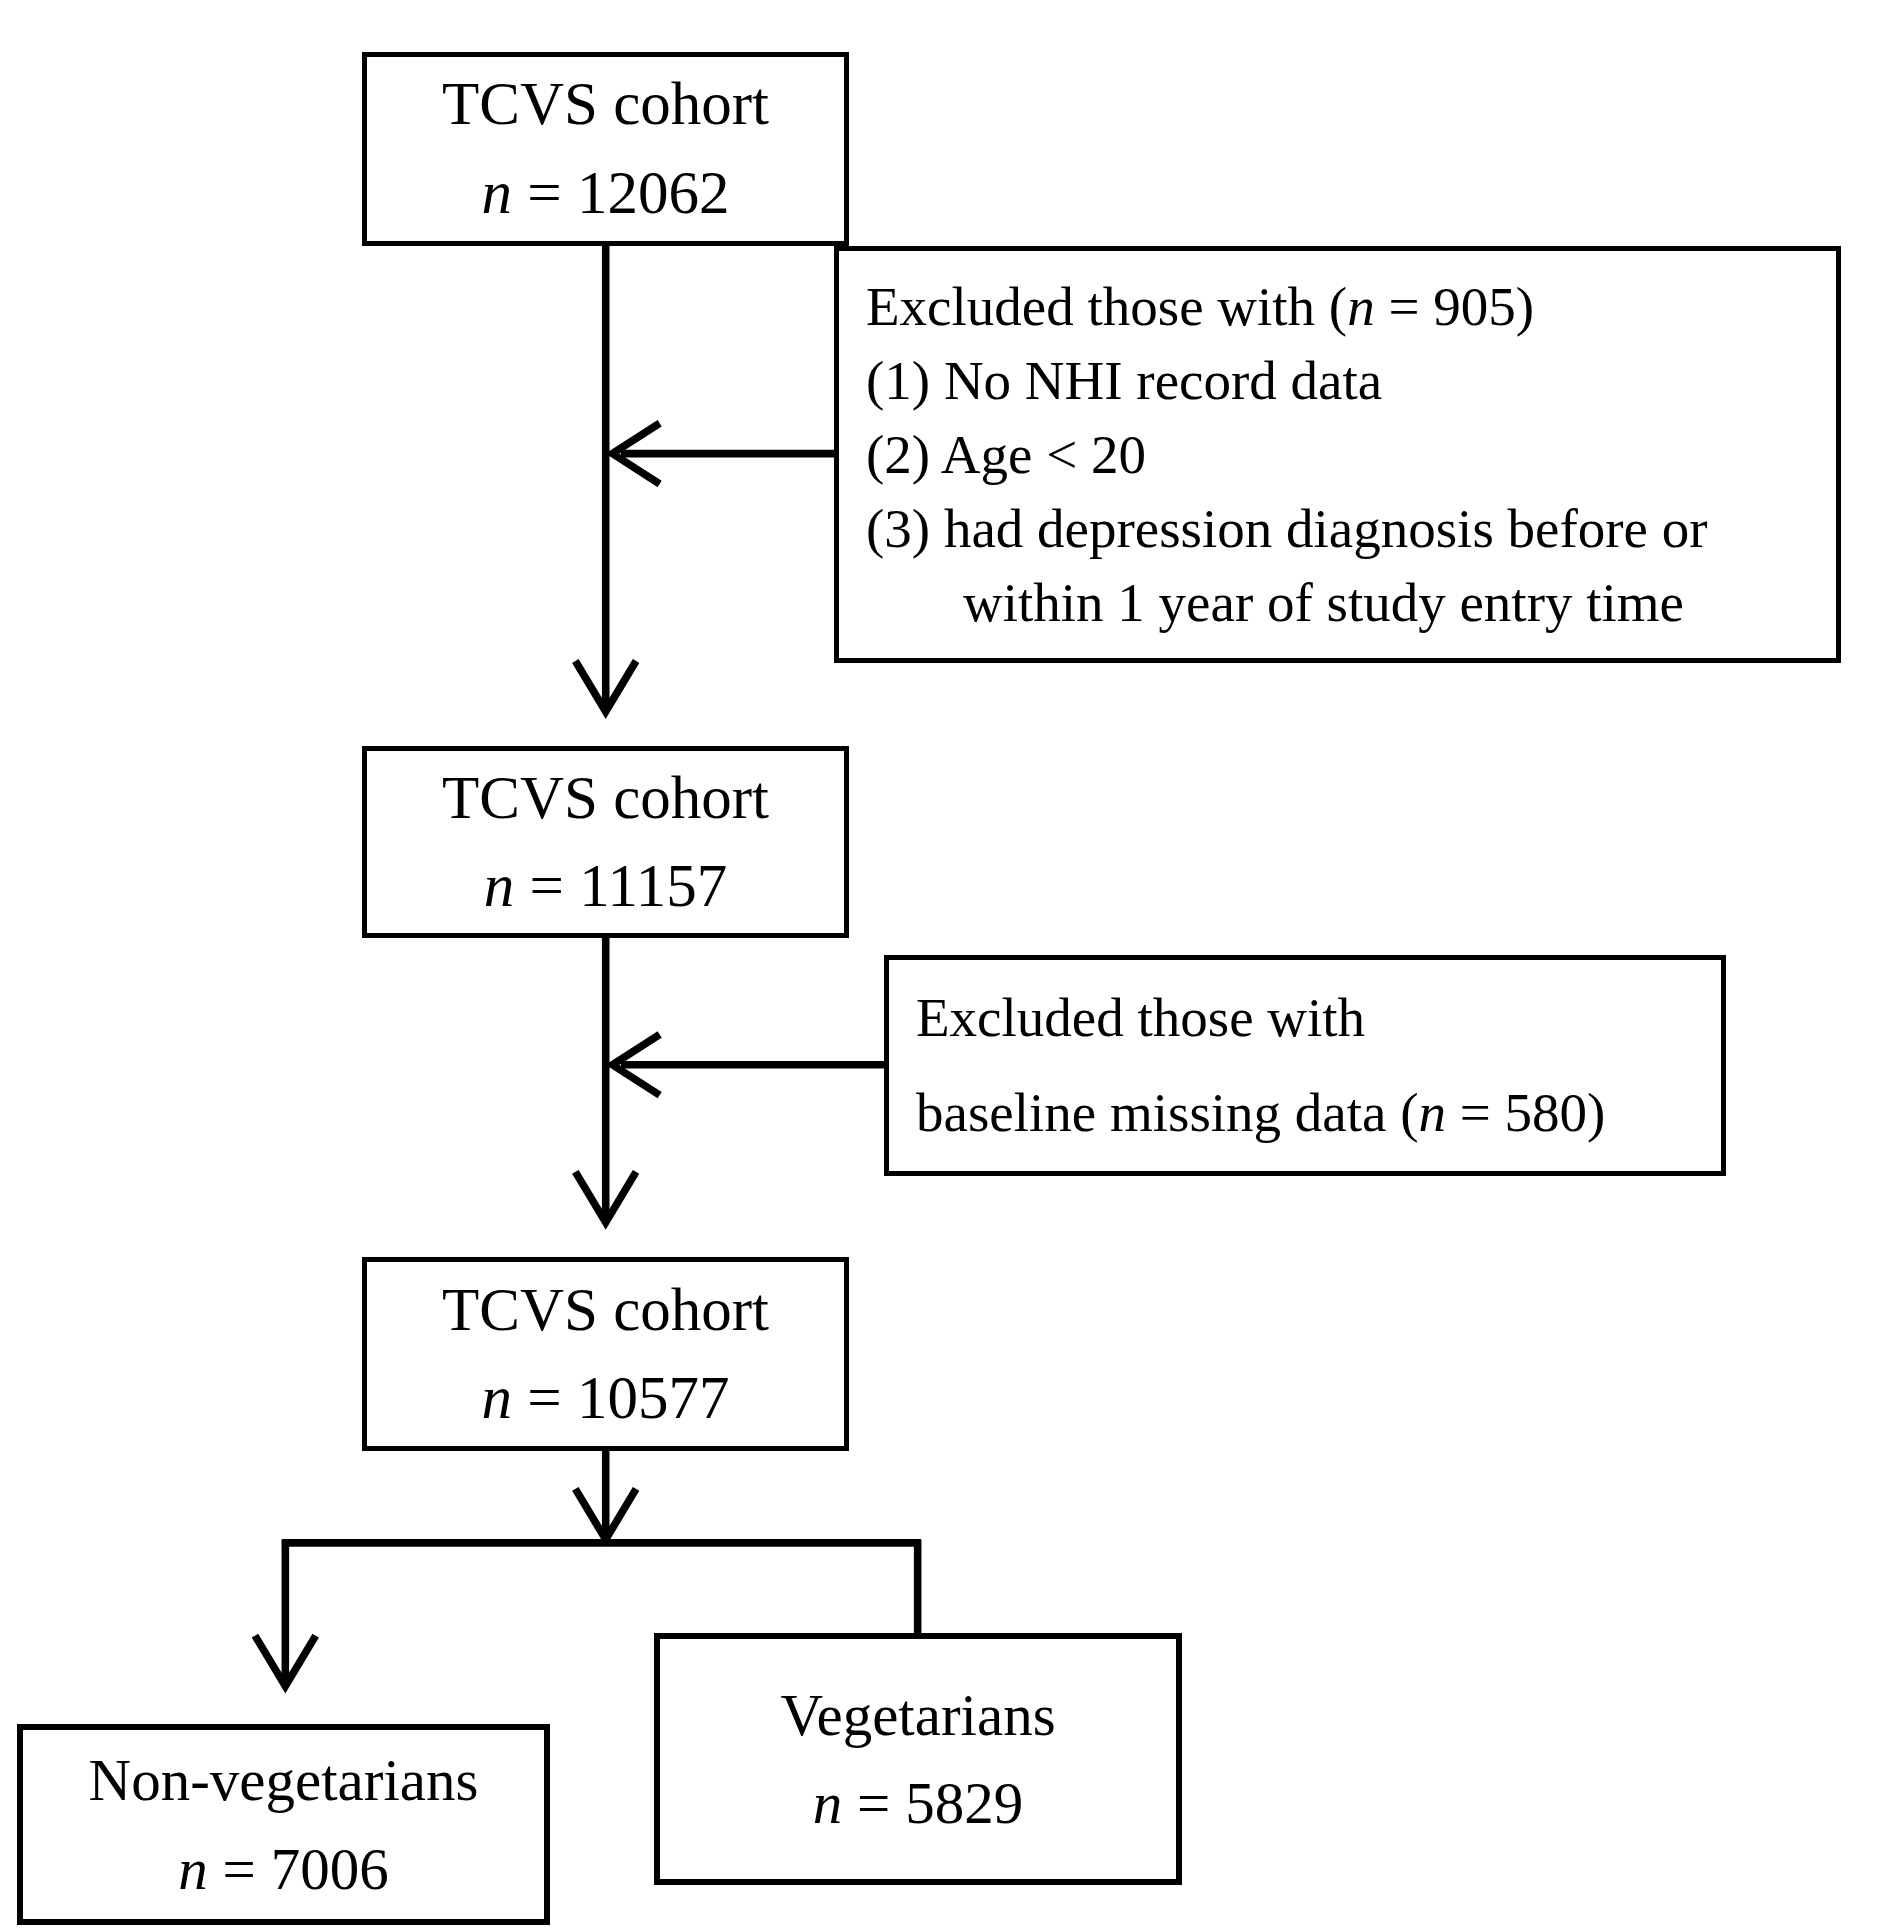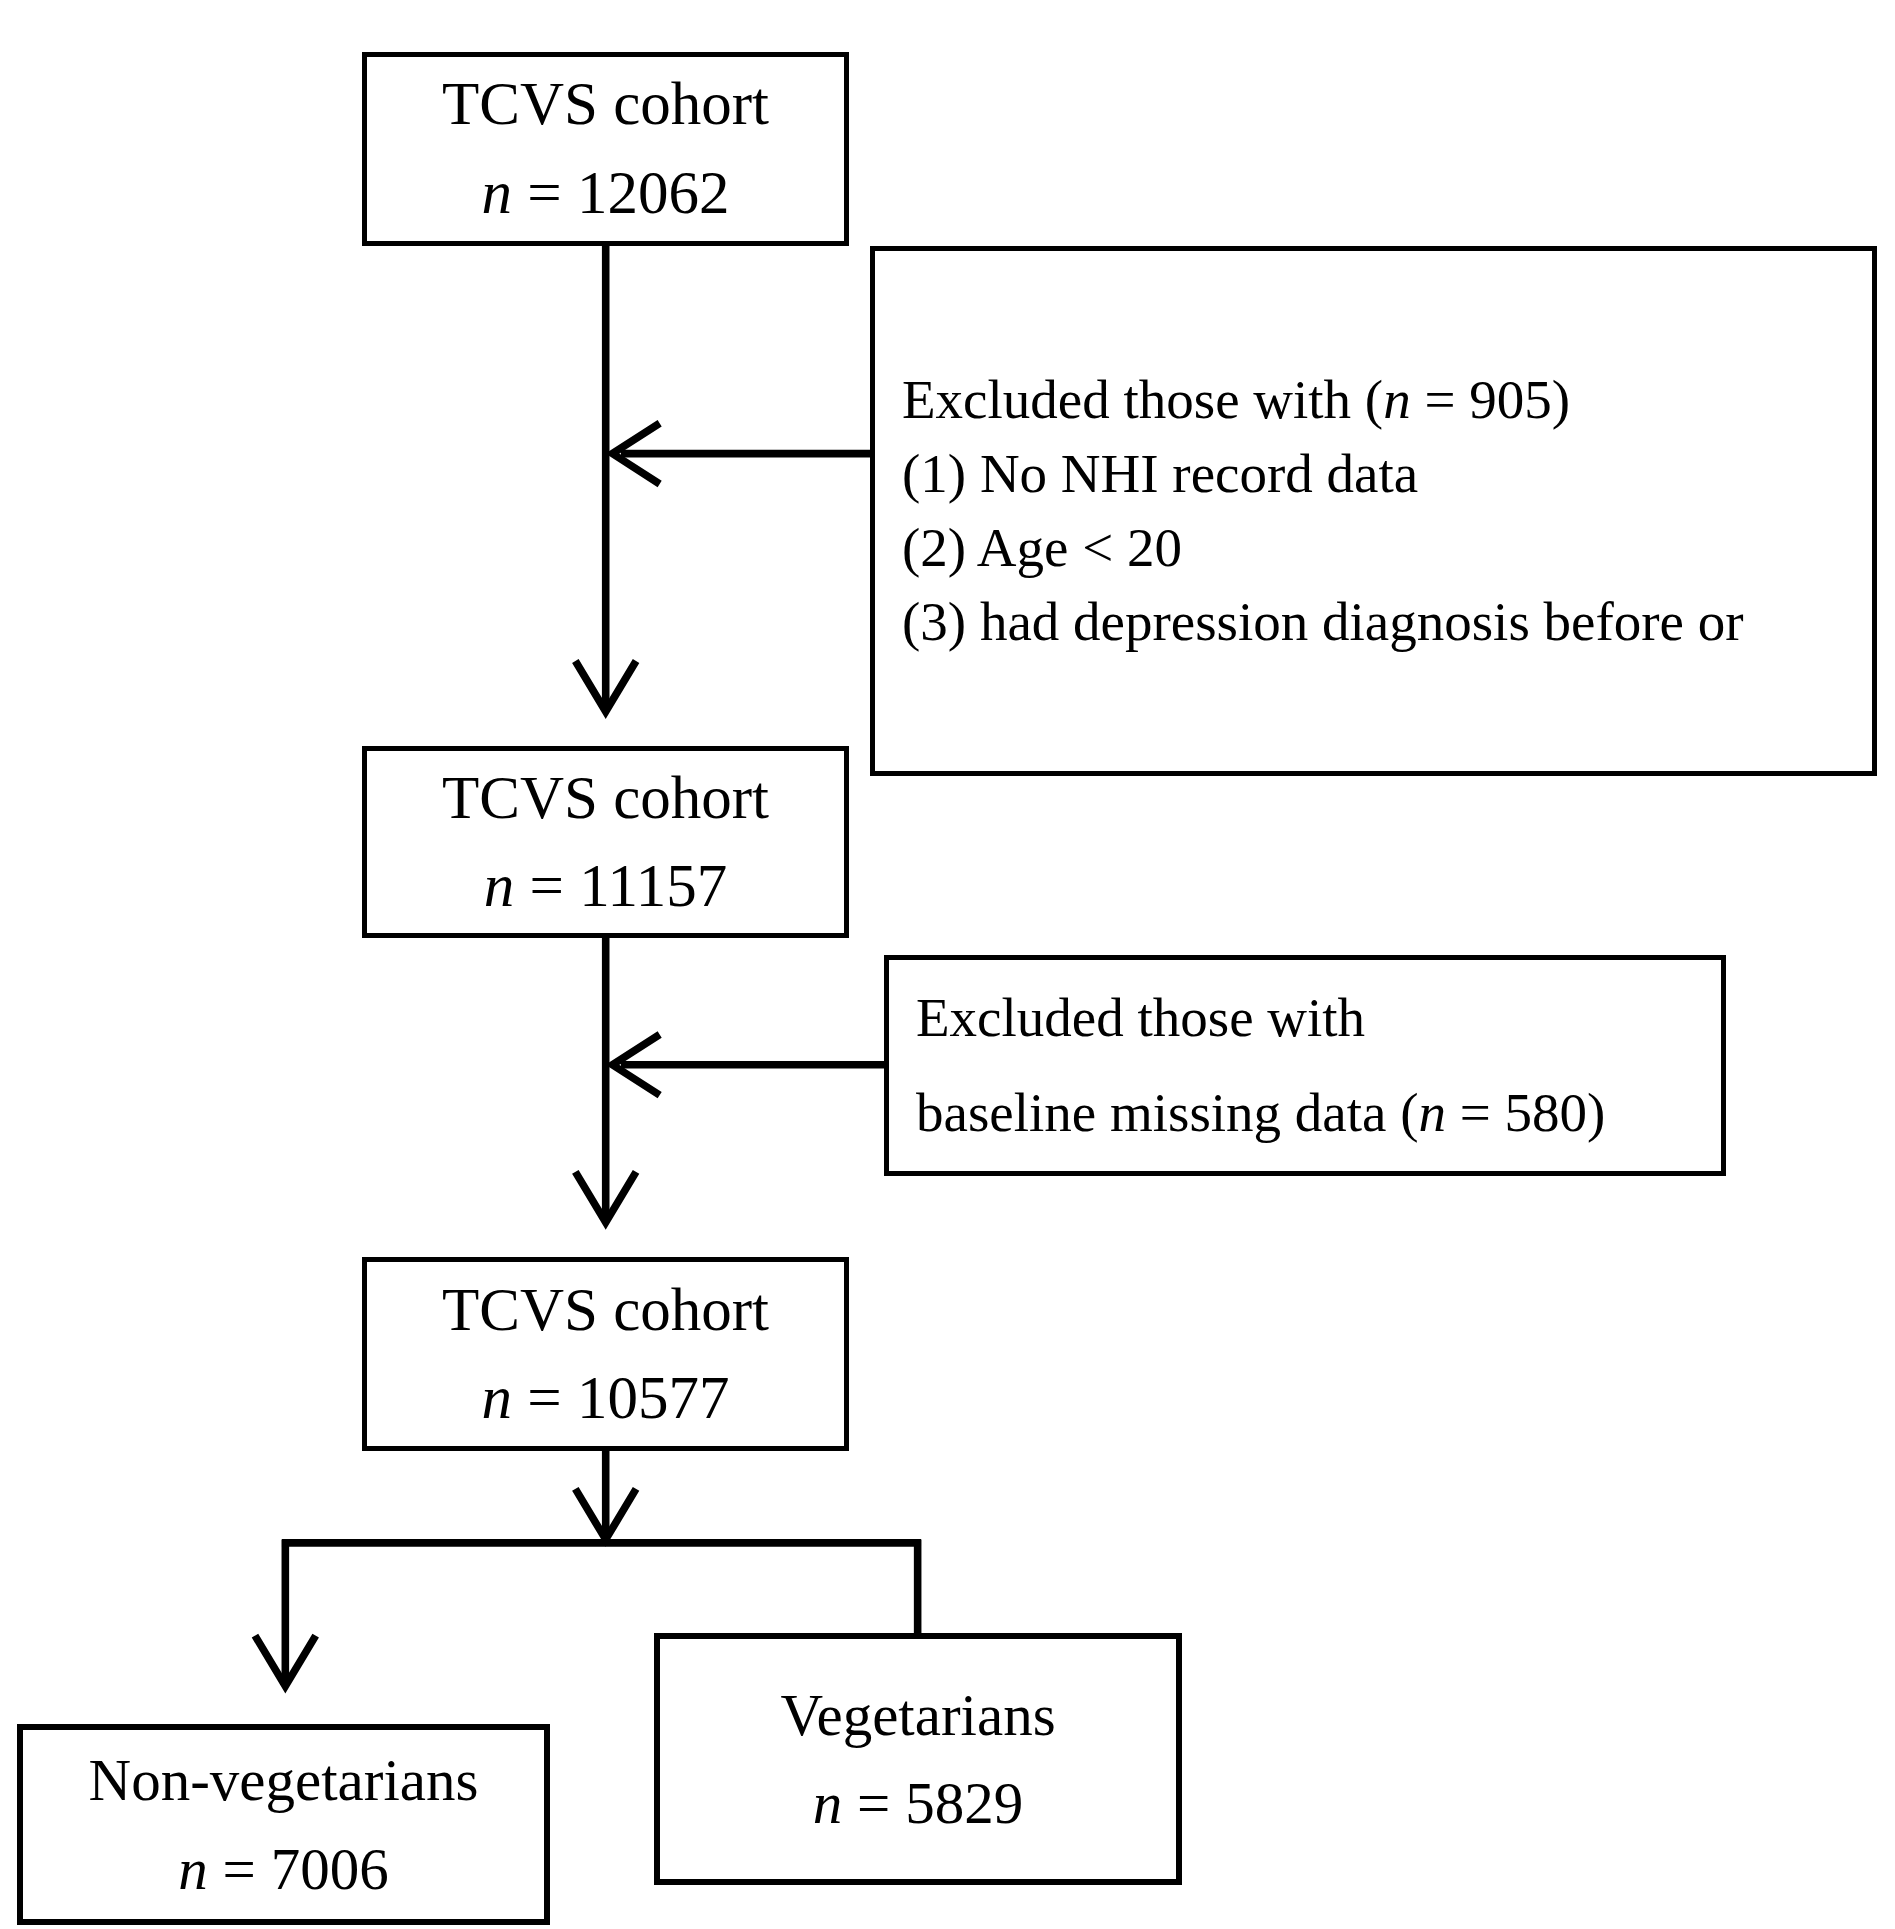"Excluded those with (n =" div.box { height: 530px -> 417px; left: 870px -> 834px }
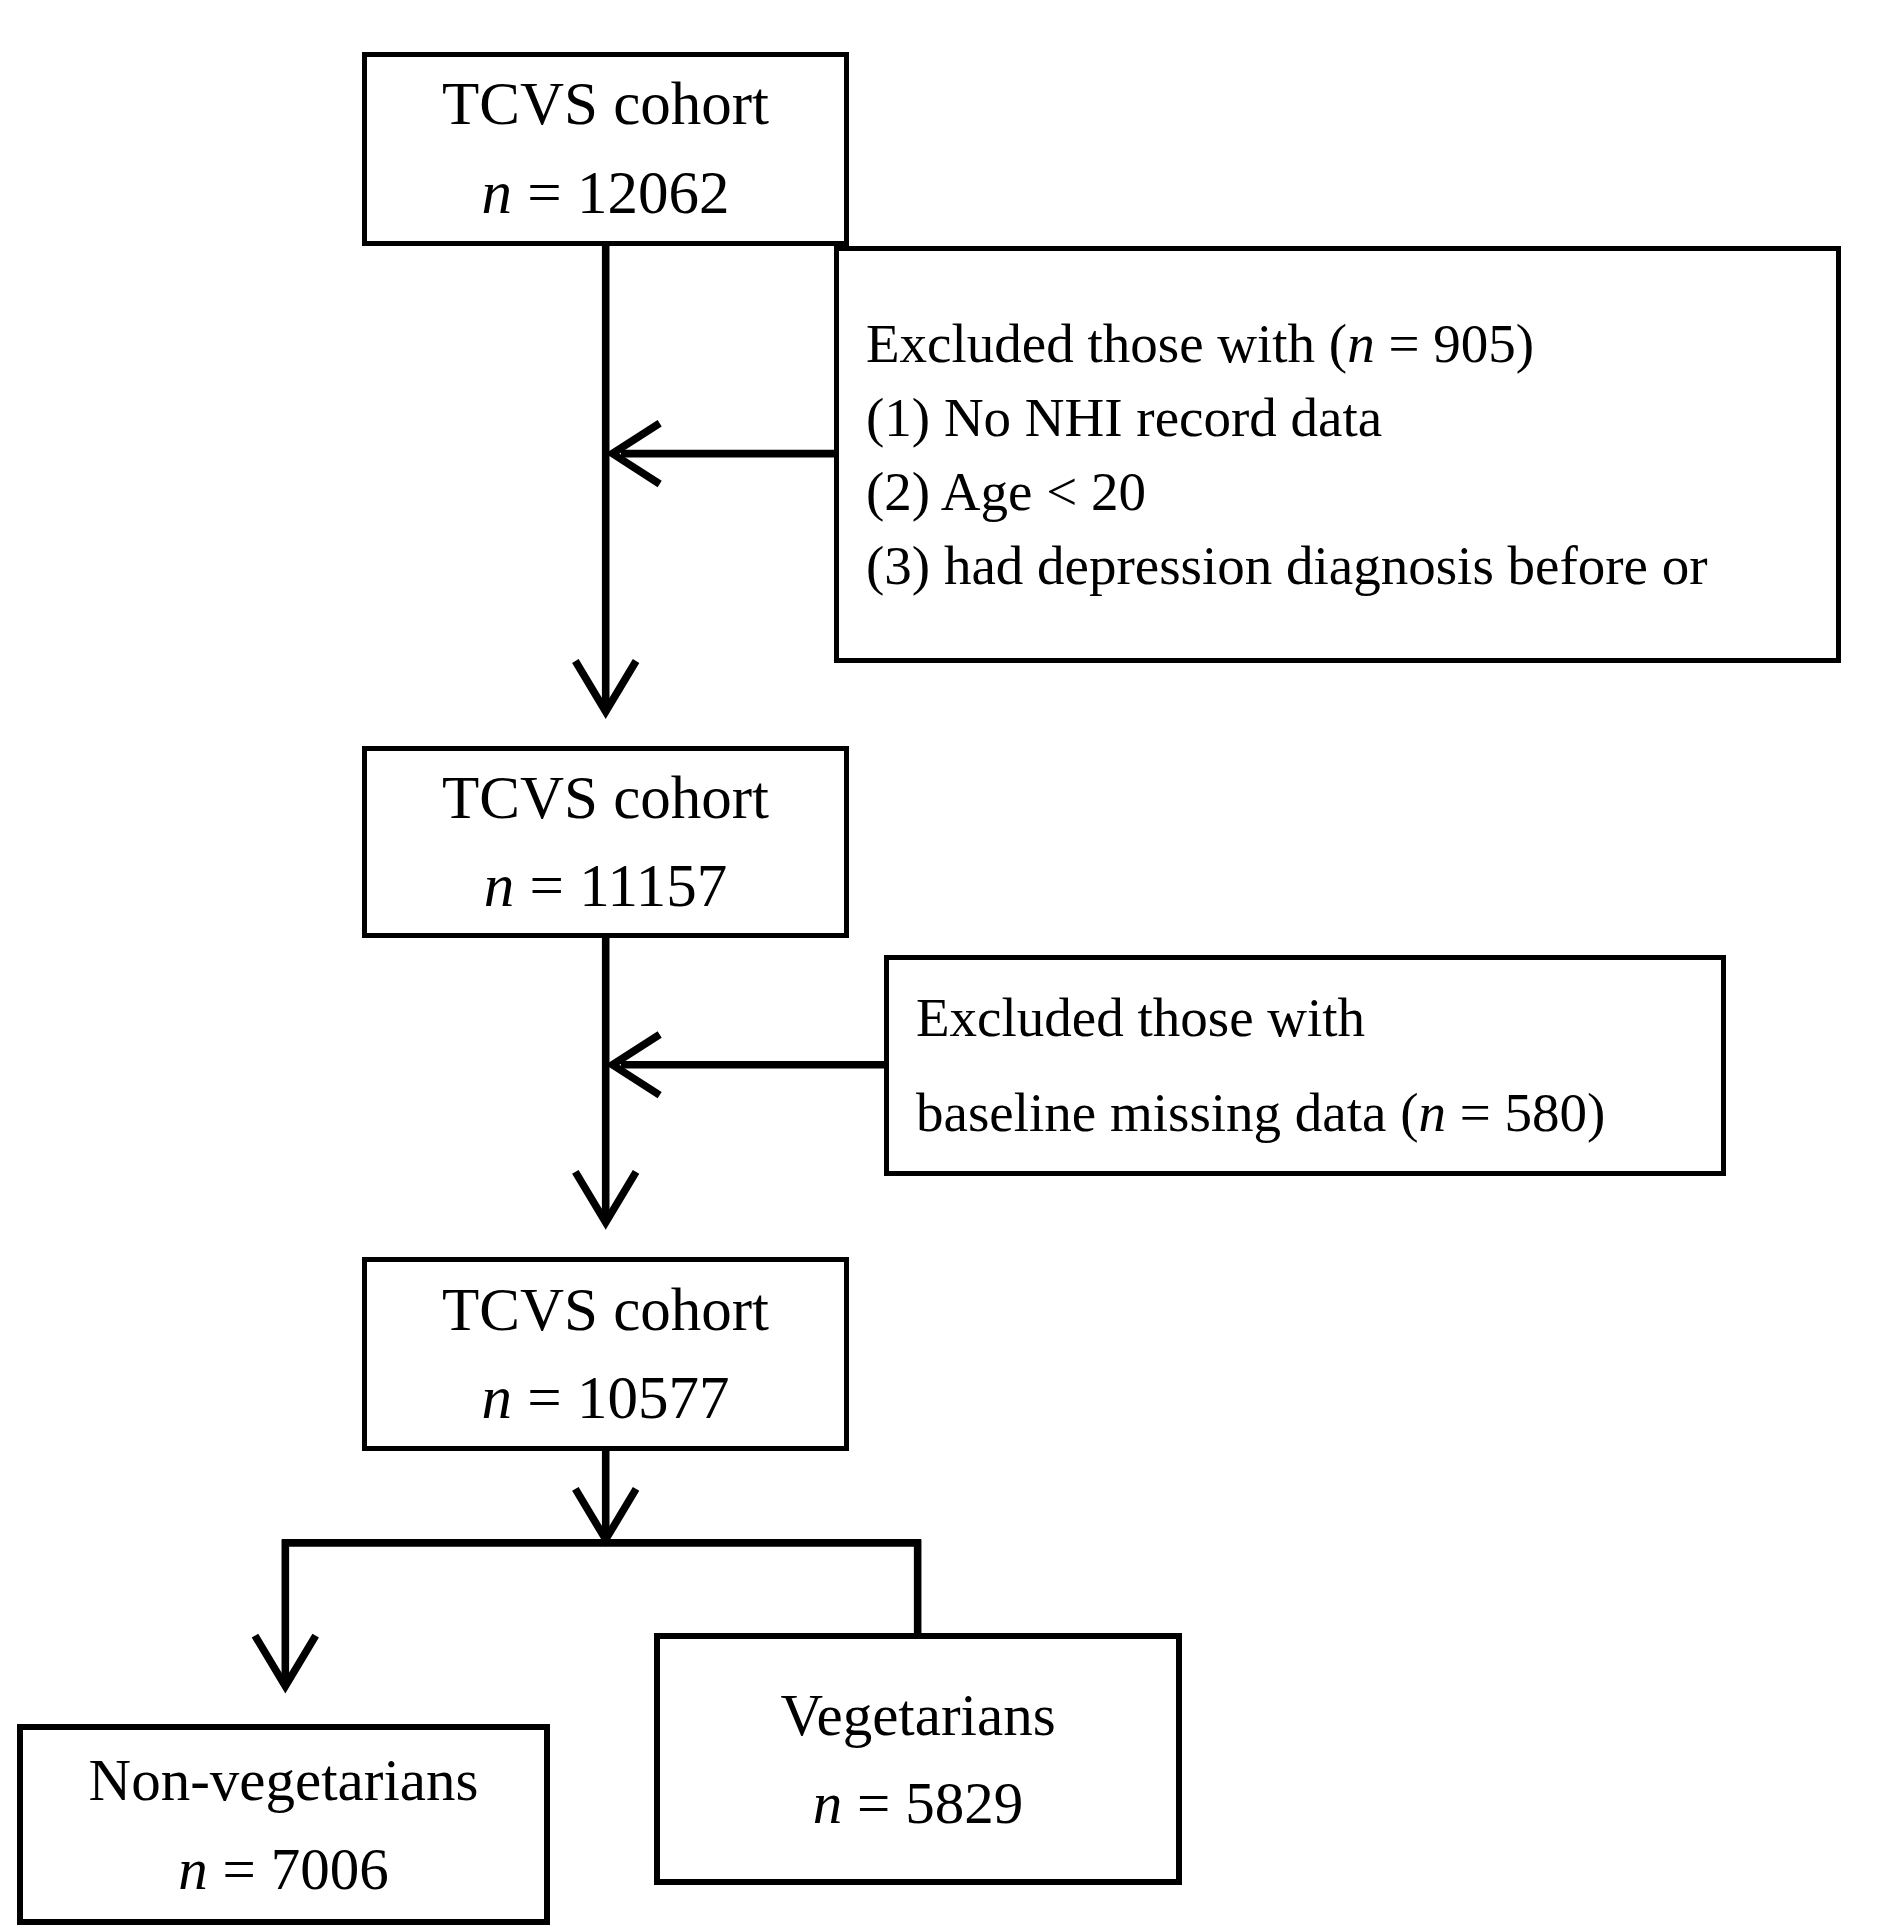"within 1 year of study" div.xline { html: none -> <div> <span>within 1 year of study entry time</span> </div> }
